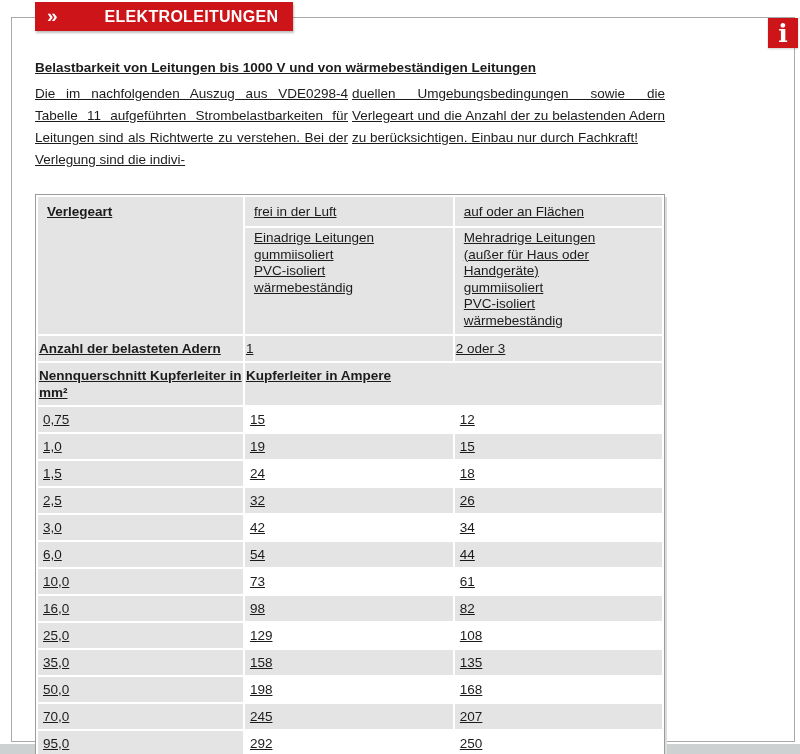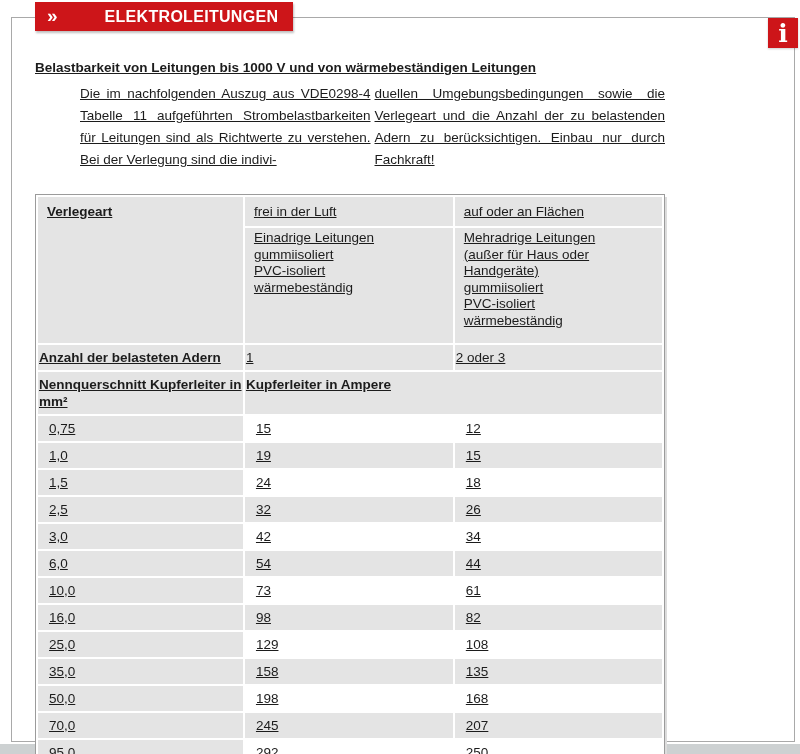"Die im nachfolgenden Auszug aus" .intro-cols { margin-left: 45px -> none }
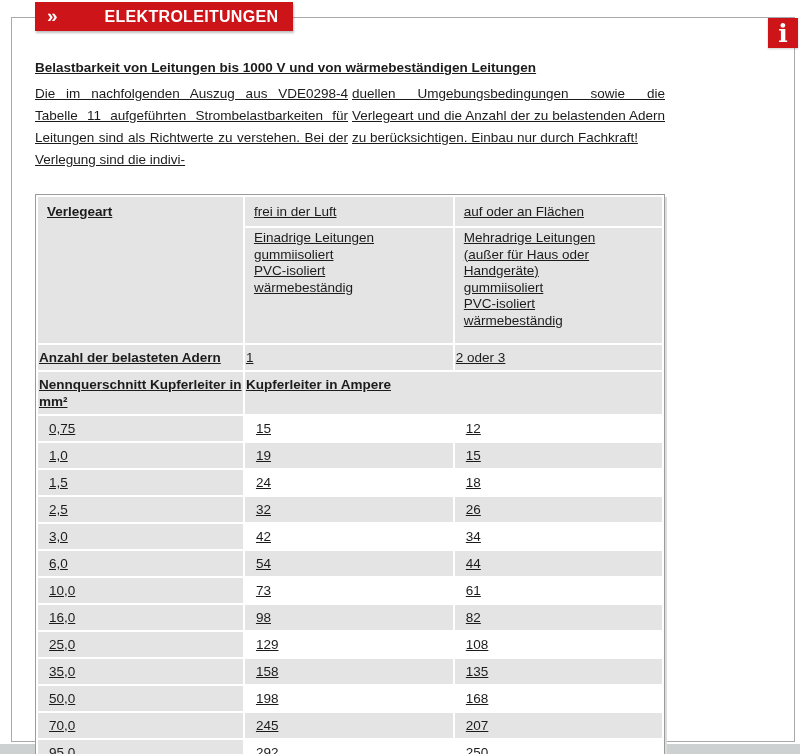"Einadrige Leitungen" tr.sub-row td { padding: 2px 9px 14px 9px -> 2px 9px 5px 9px }
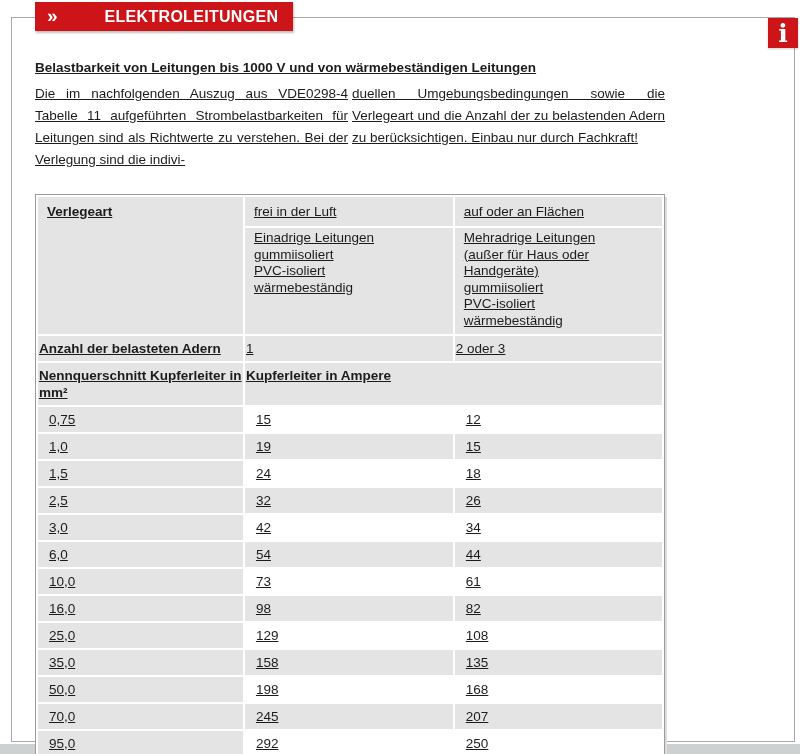"0,75" tbody.data td { padding: 4px 11px -> 4px 5px }
